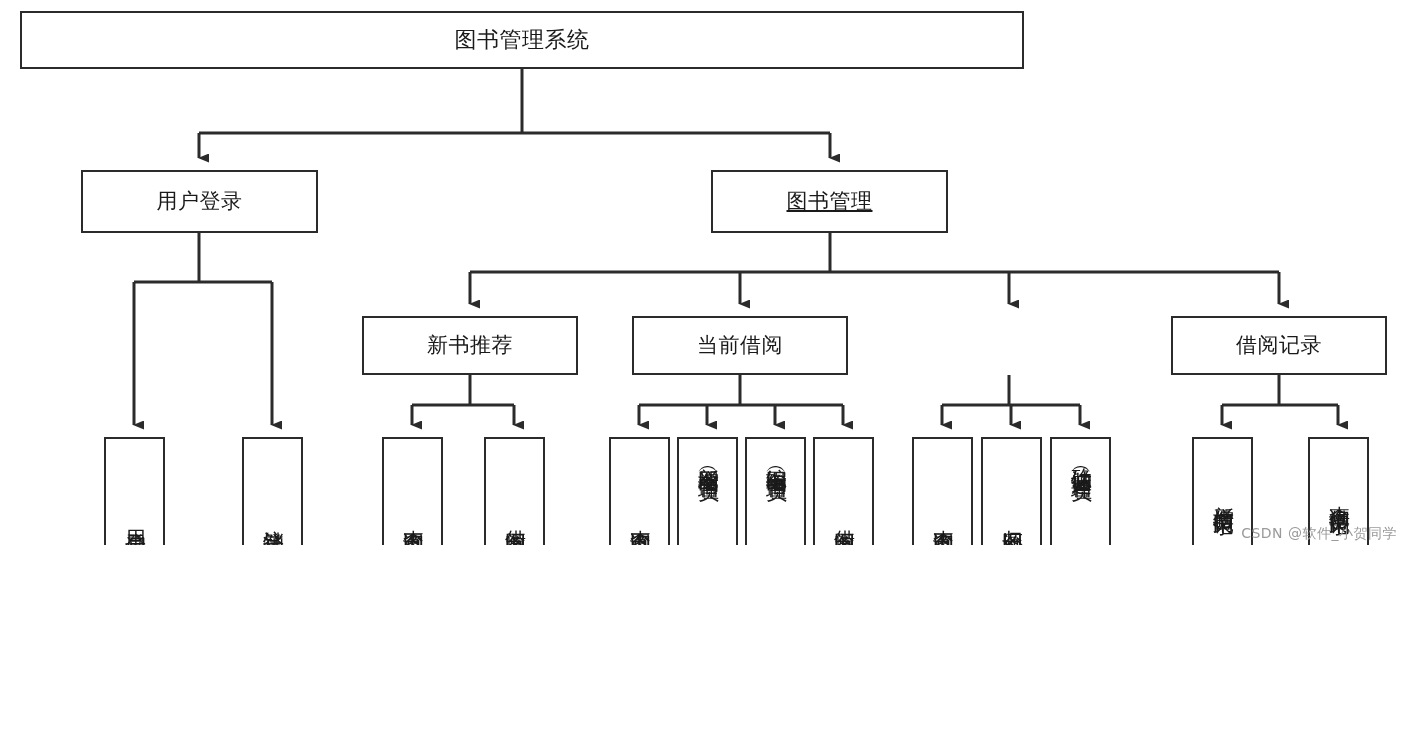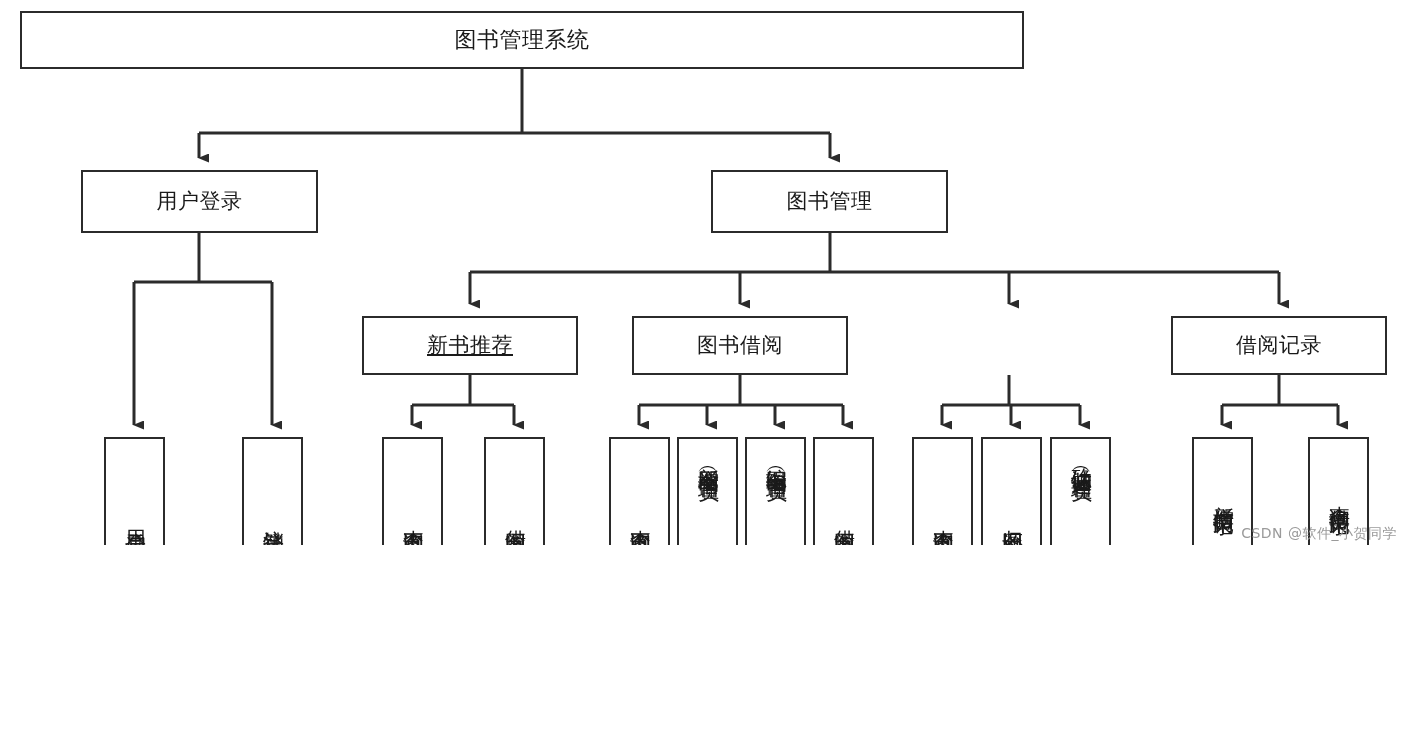"图书管理" div.node { text-decoration: none -> underline }
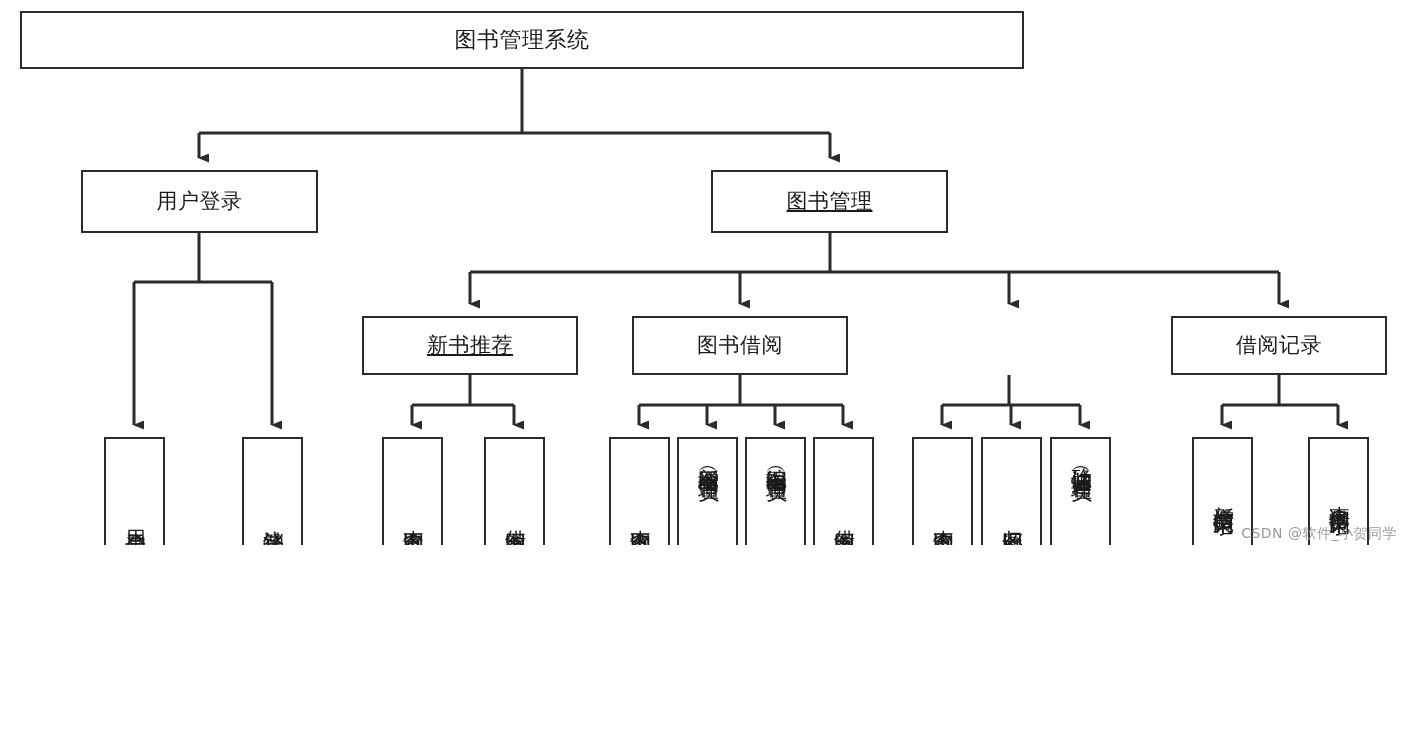"新书推荐" div.node { text-decoration: underline -> none }
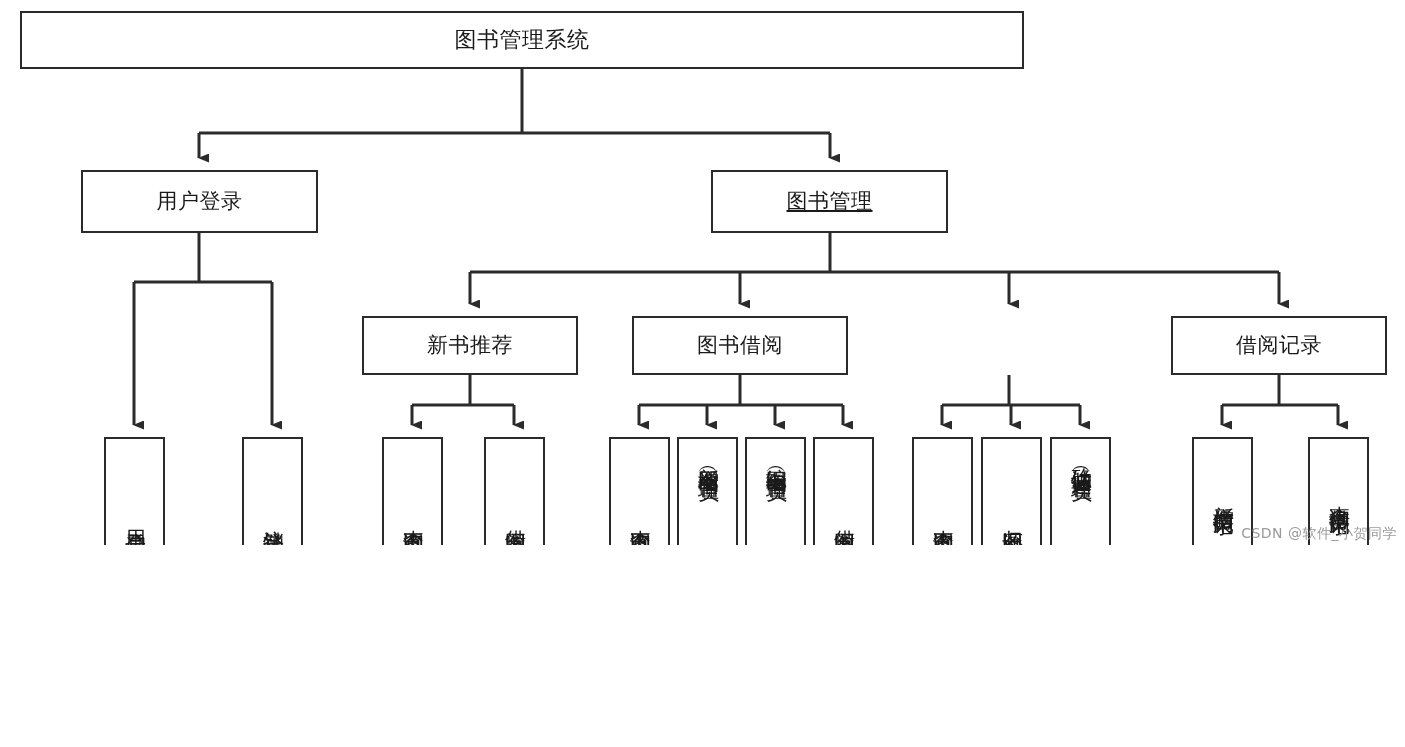"图书借阅" span.label { text: 图书 -> 当前 }
